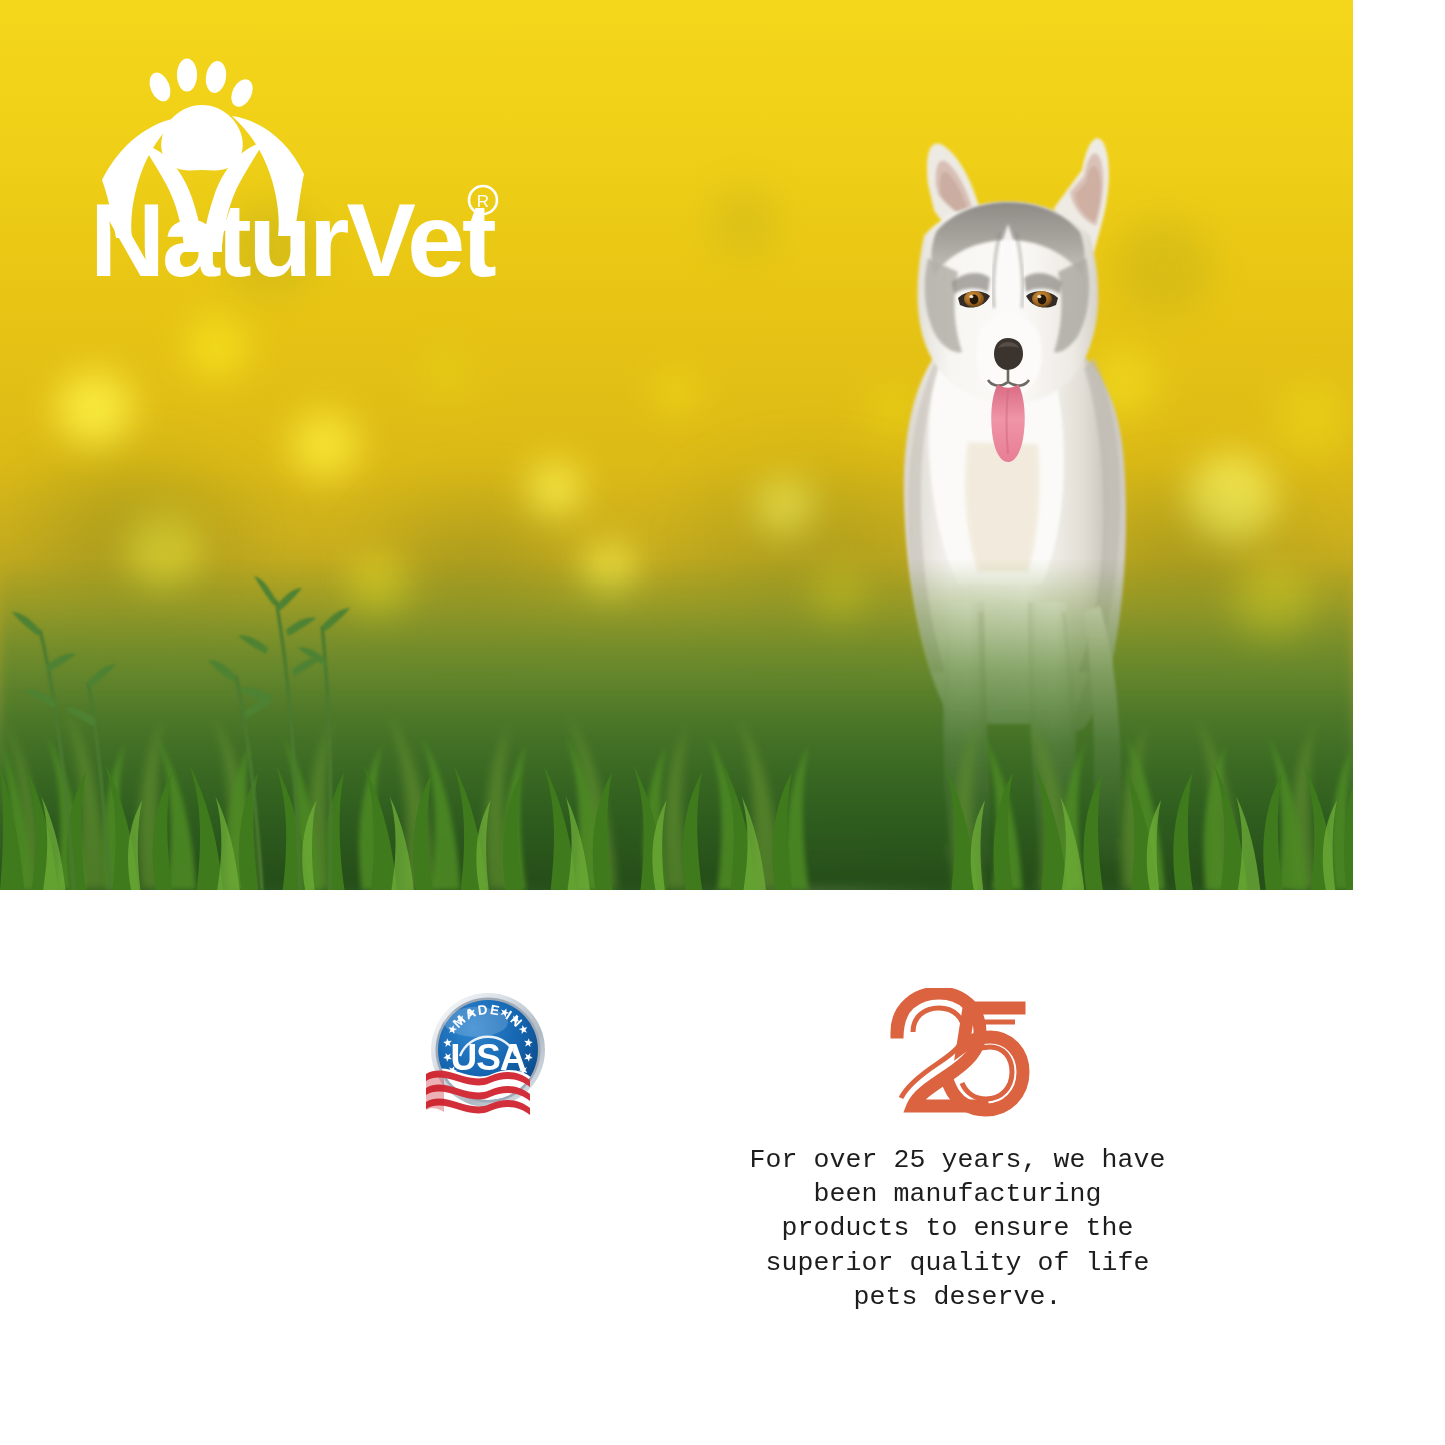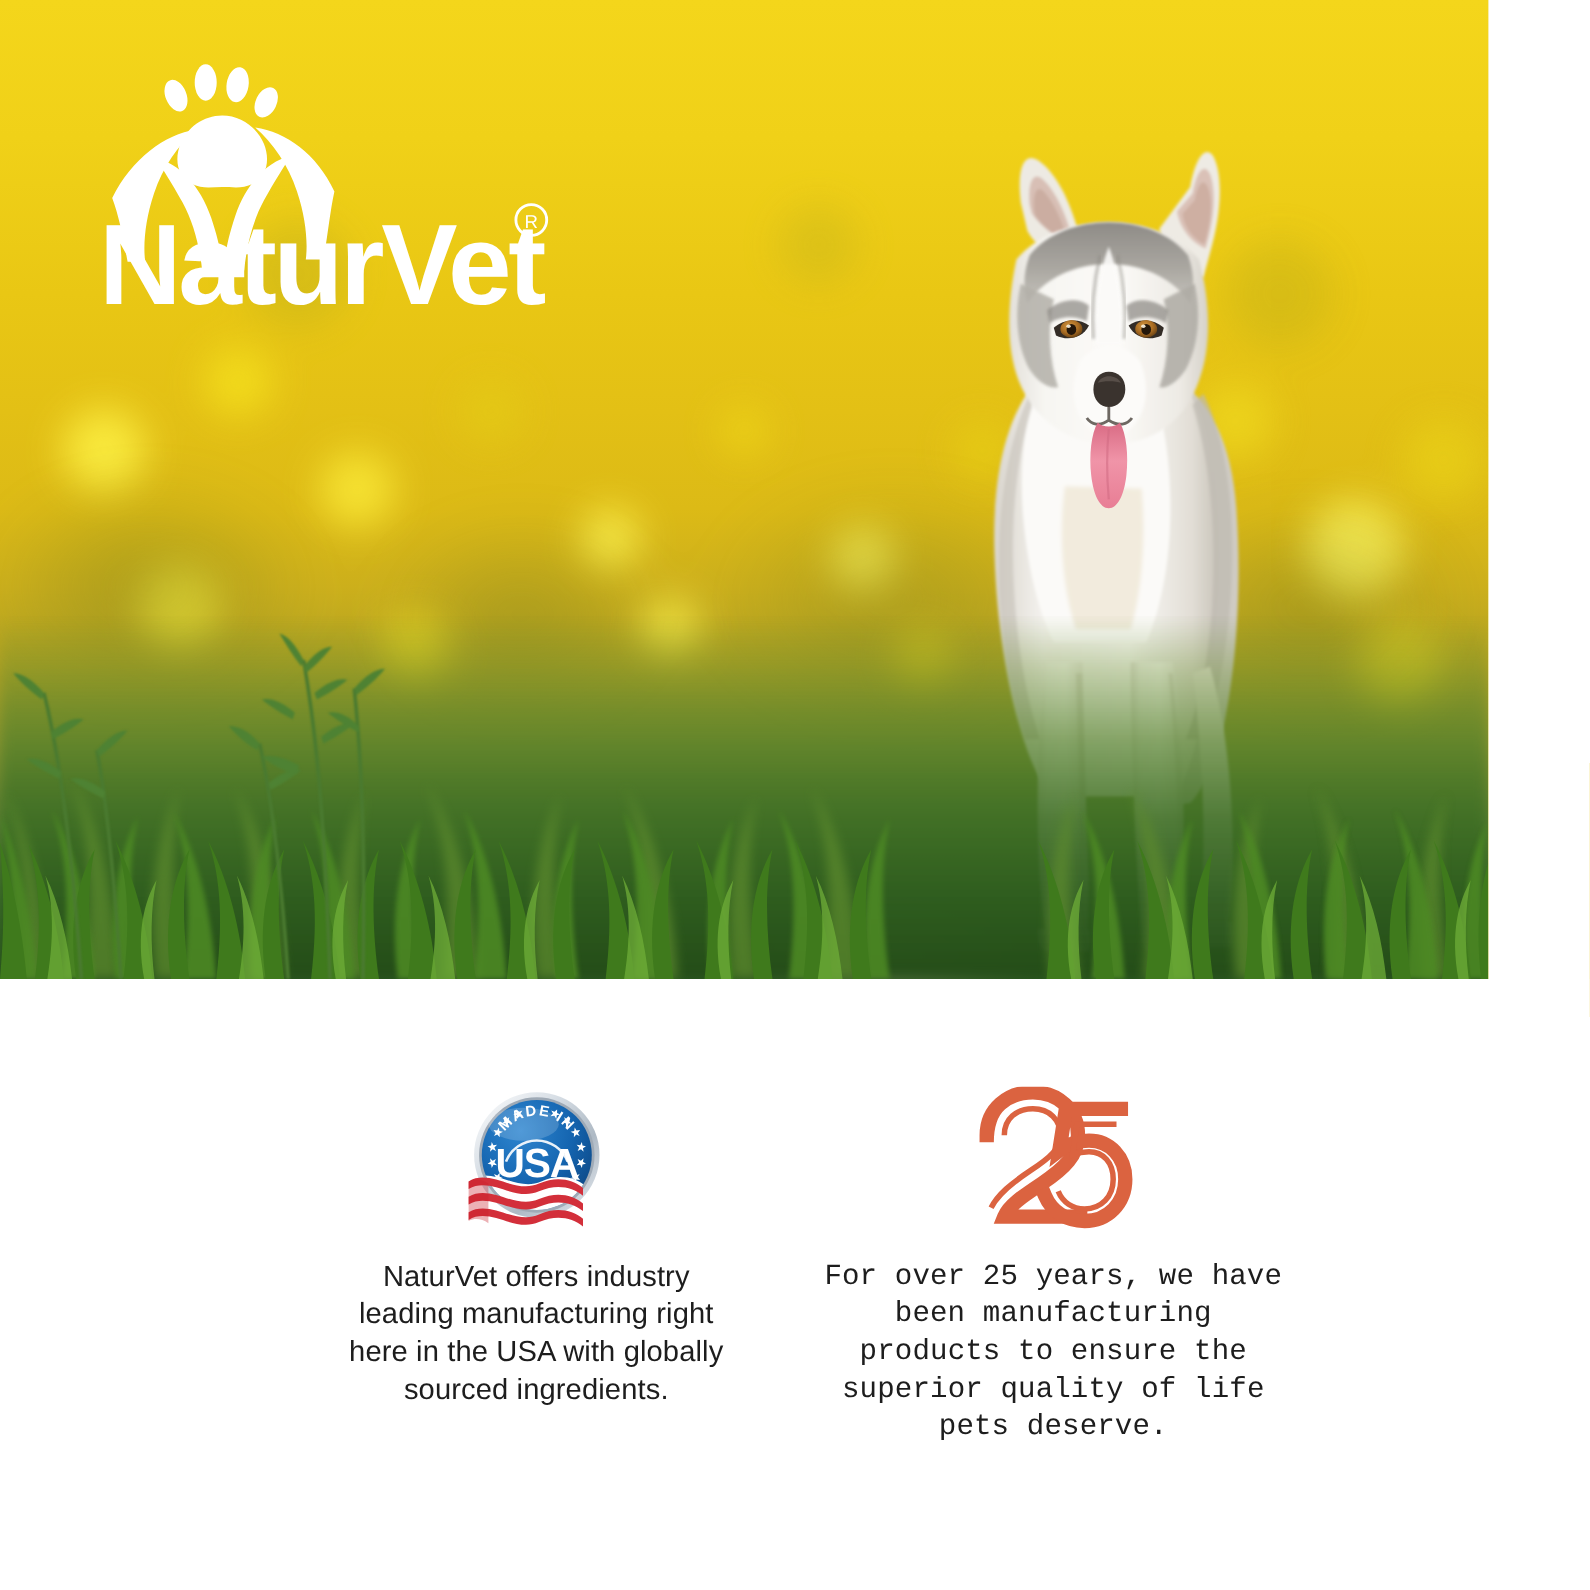"NaturVet offers industry leading" div.feature-text { html: <div>NaturVet offers industry leading manufacturing right here in the USA with globally sourced ingredients.</div> -> none }
